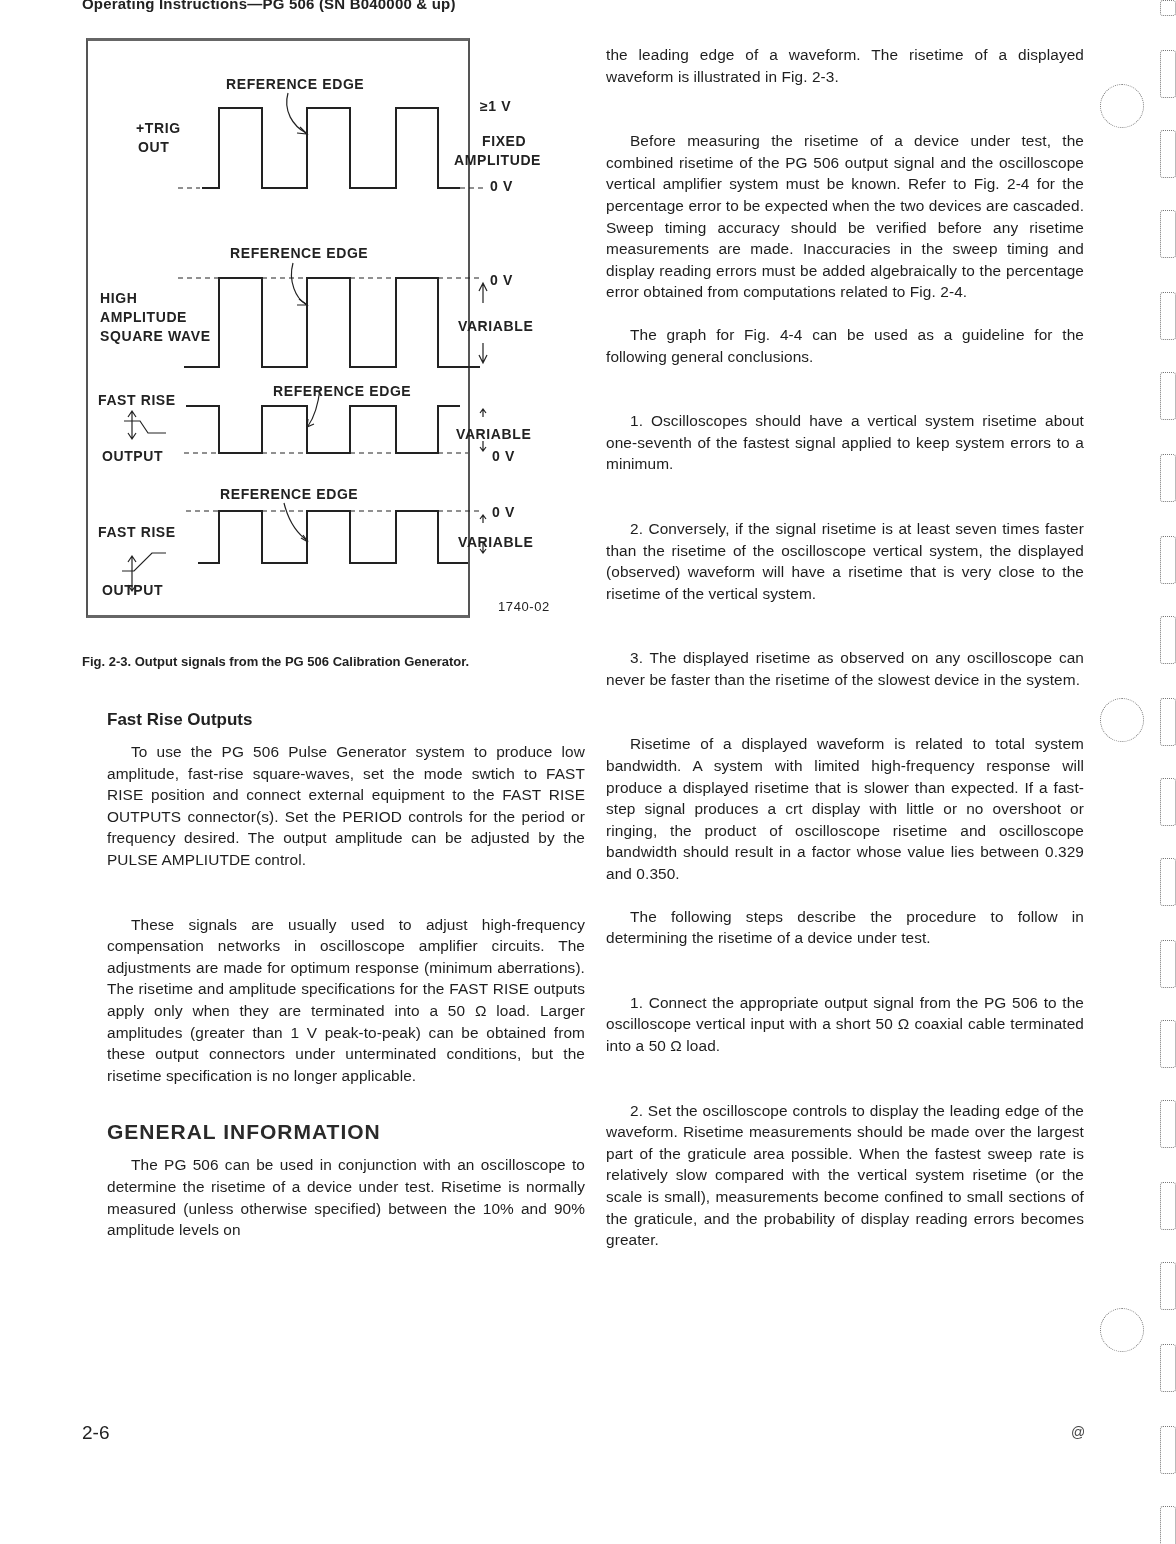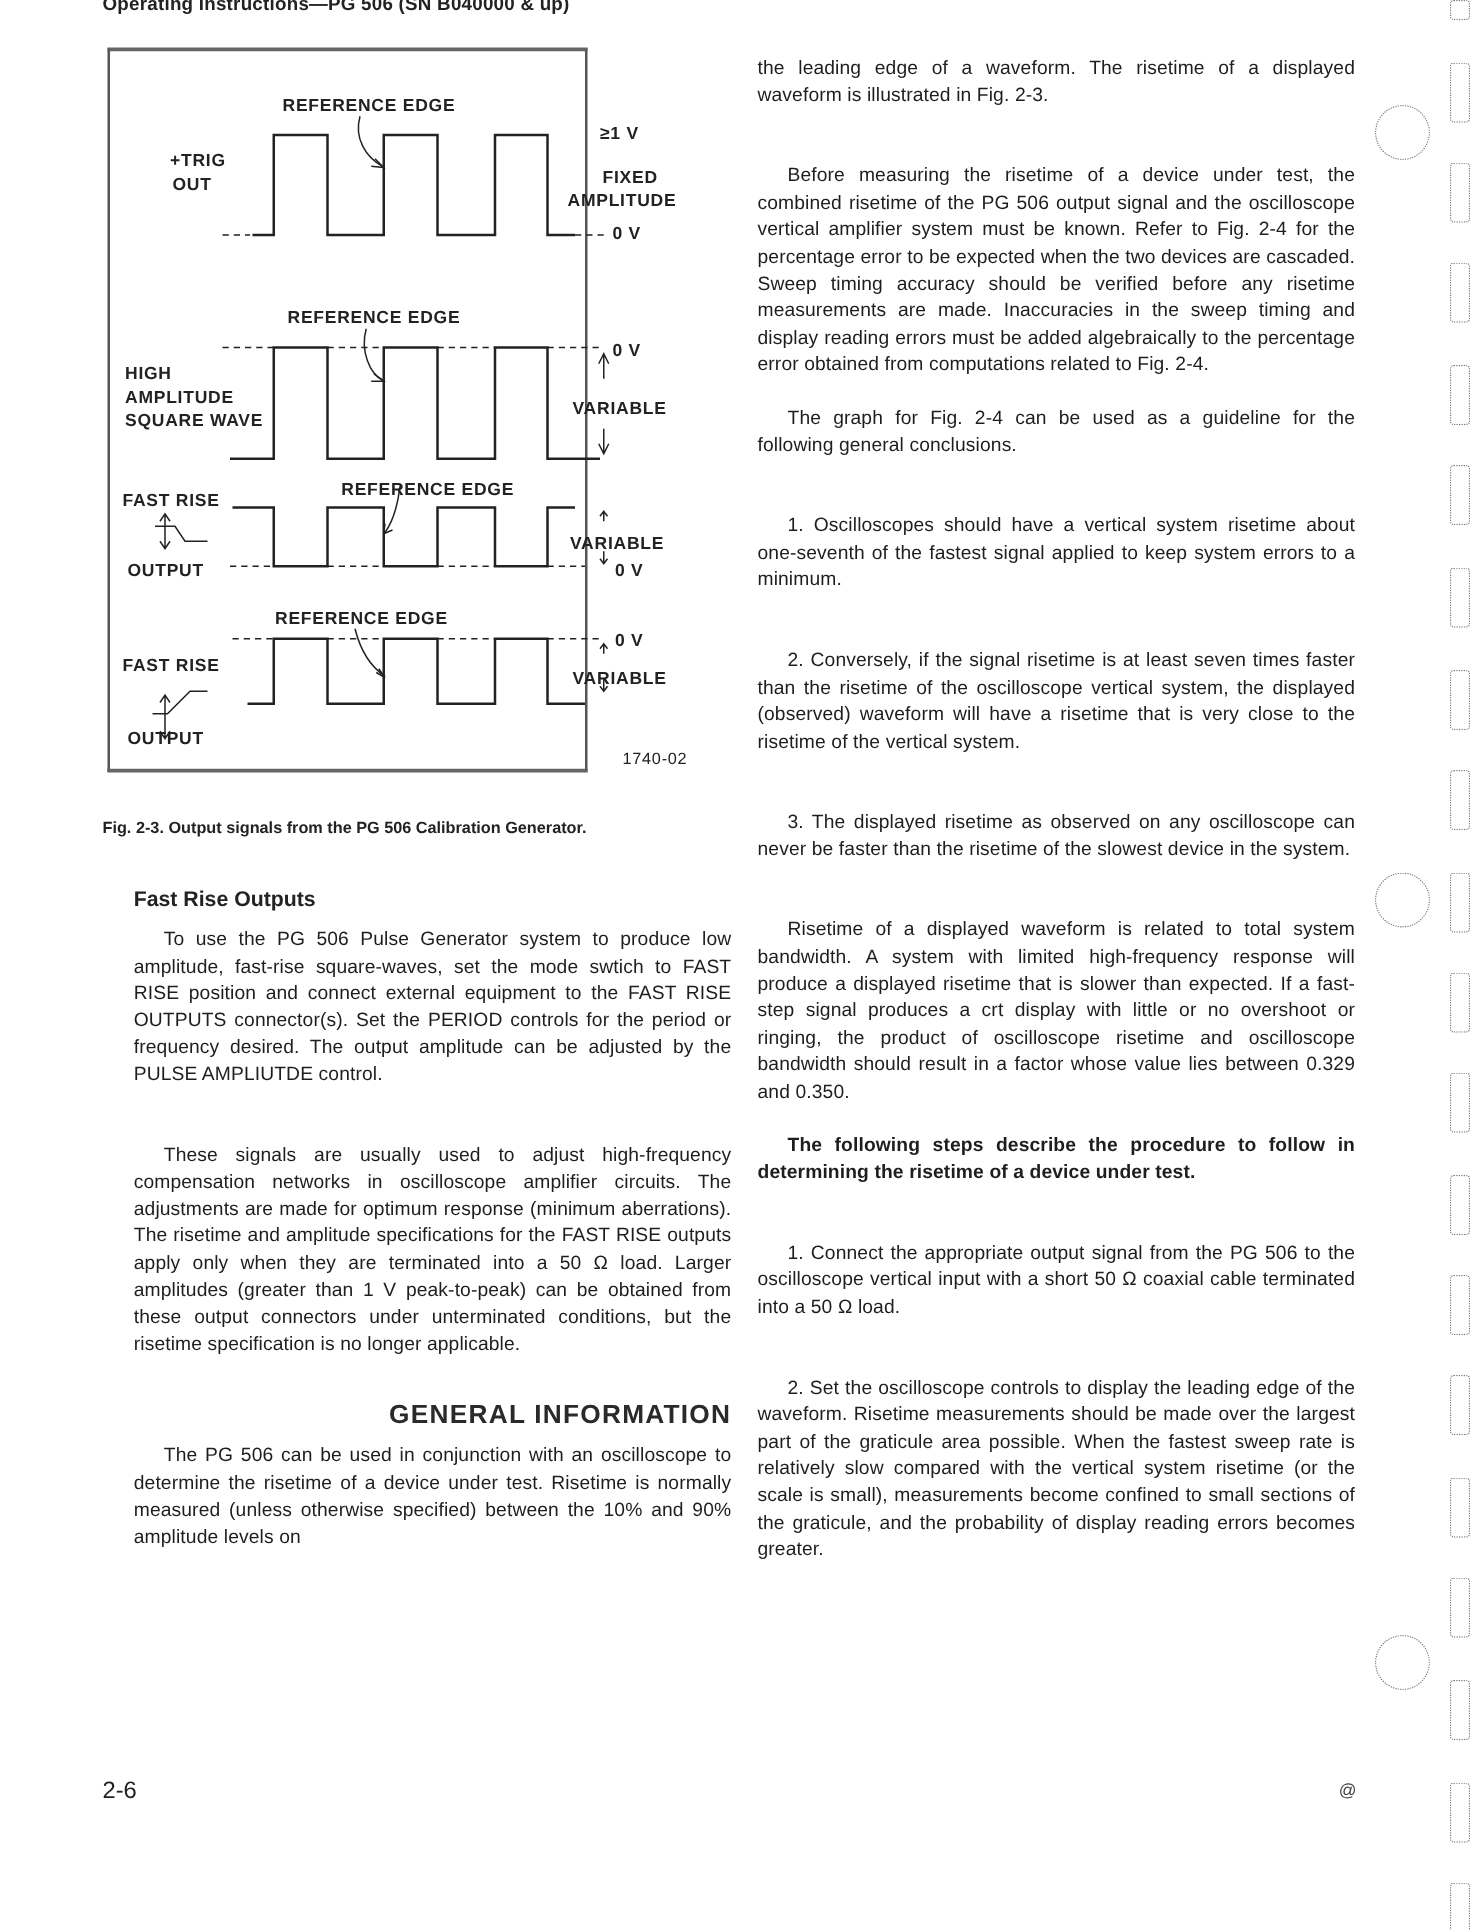"The graph for Fig. 2-4" p.body { text: 2-4 -> 4-4 }
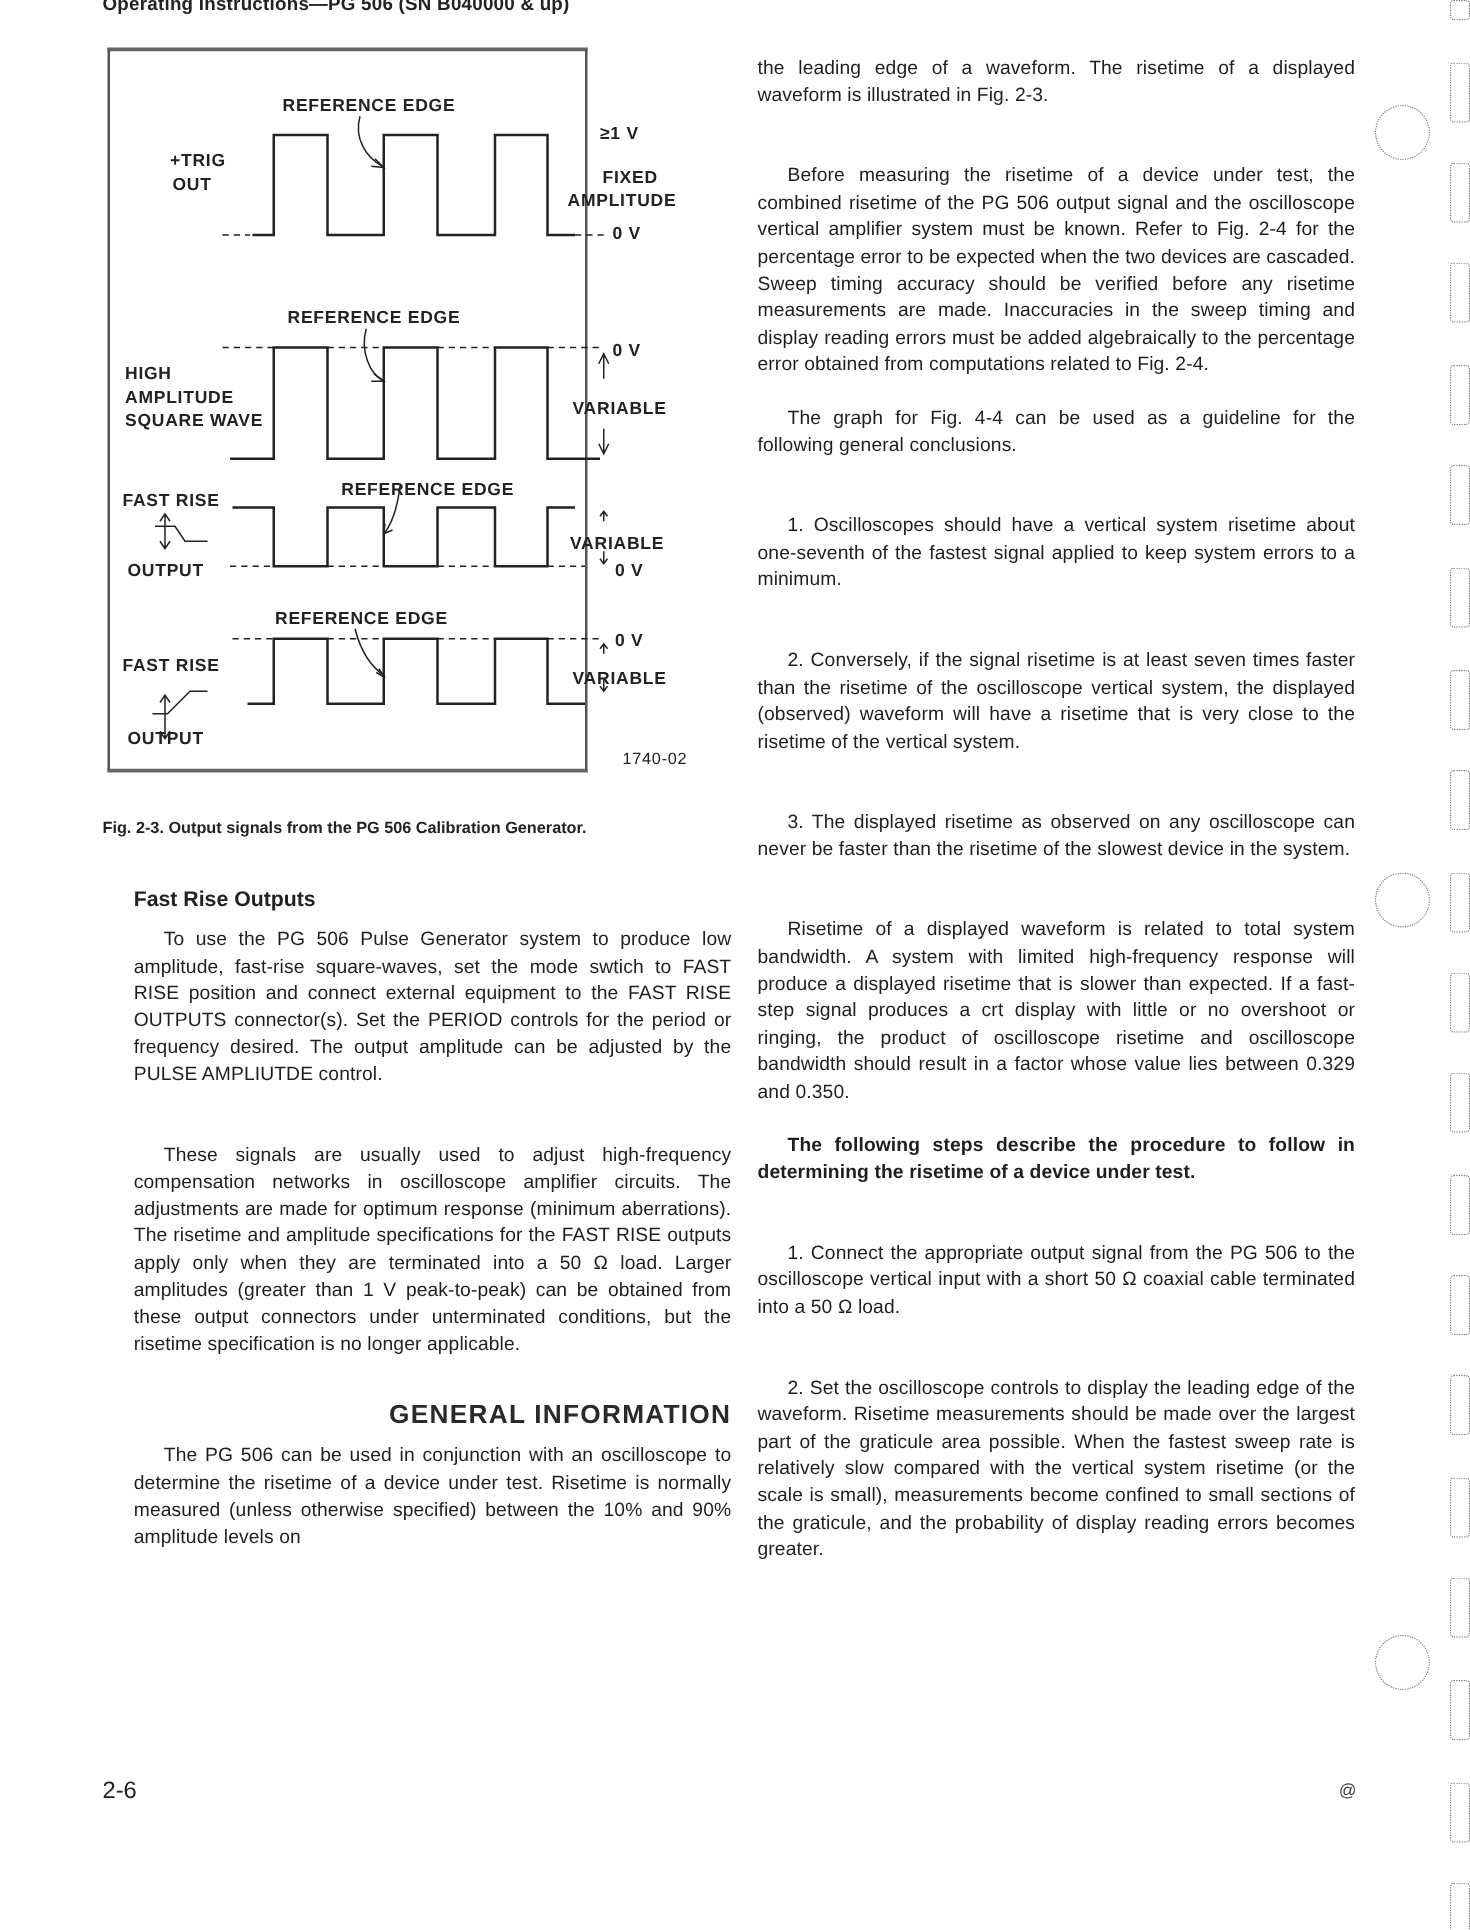"The following steps describe the" p.body { font-weight: bold -> none }
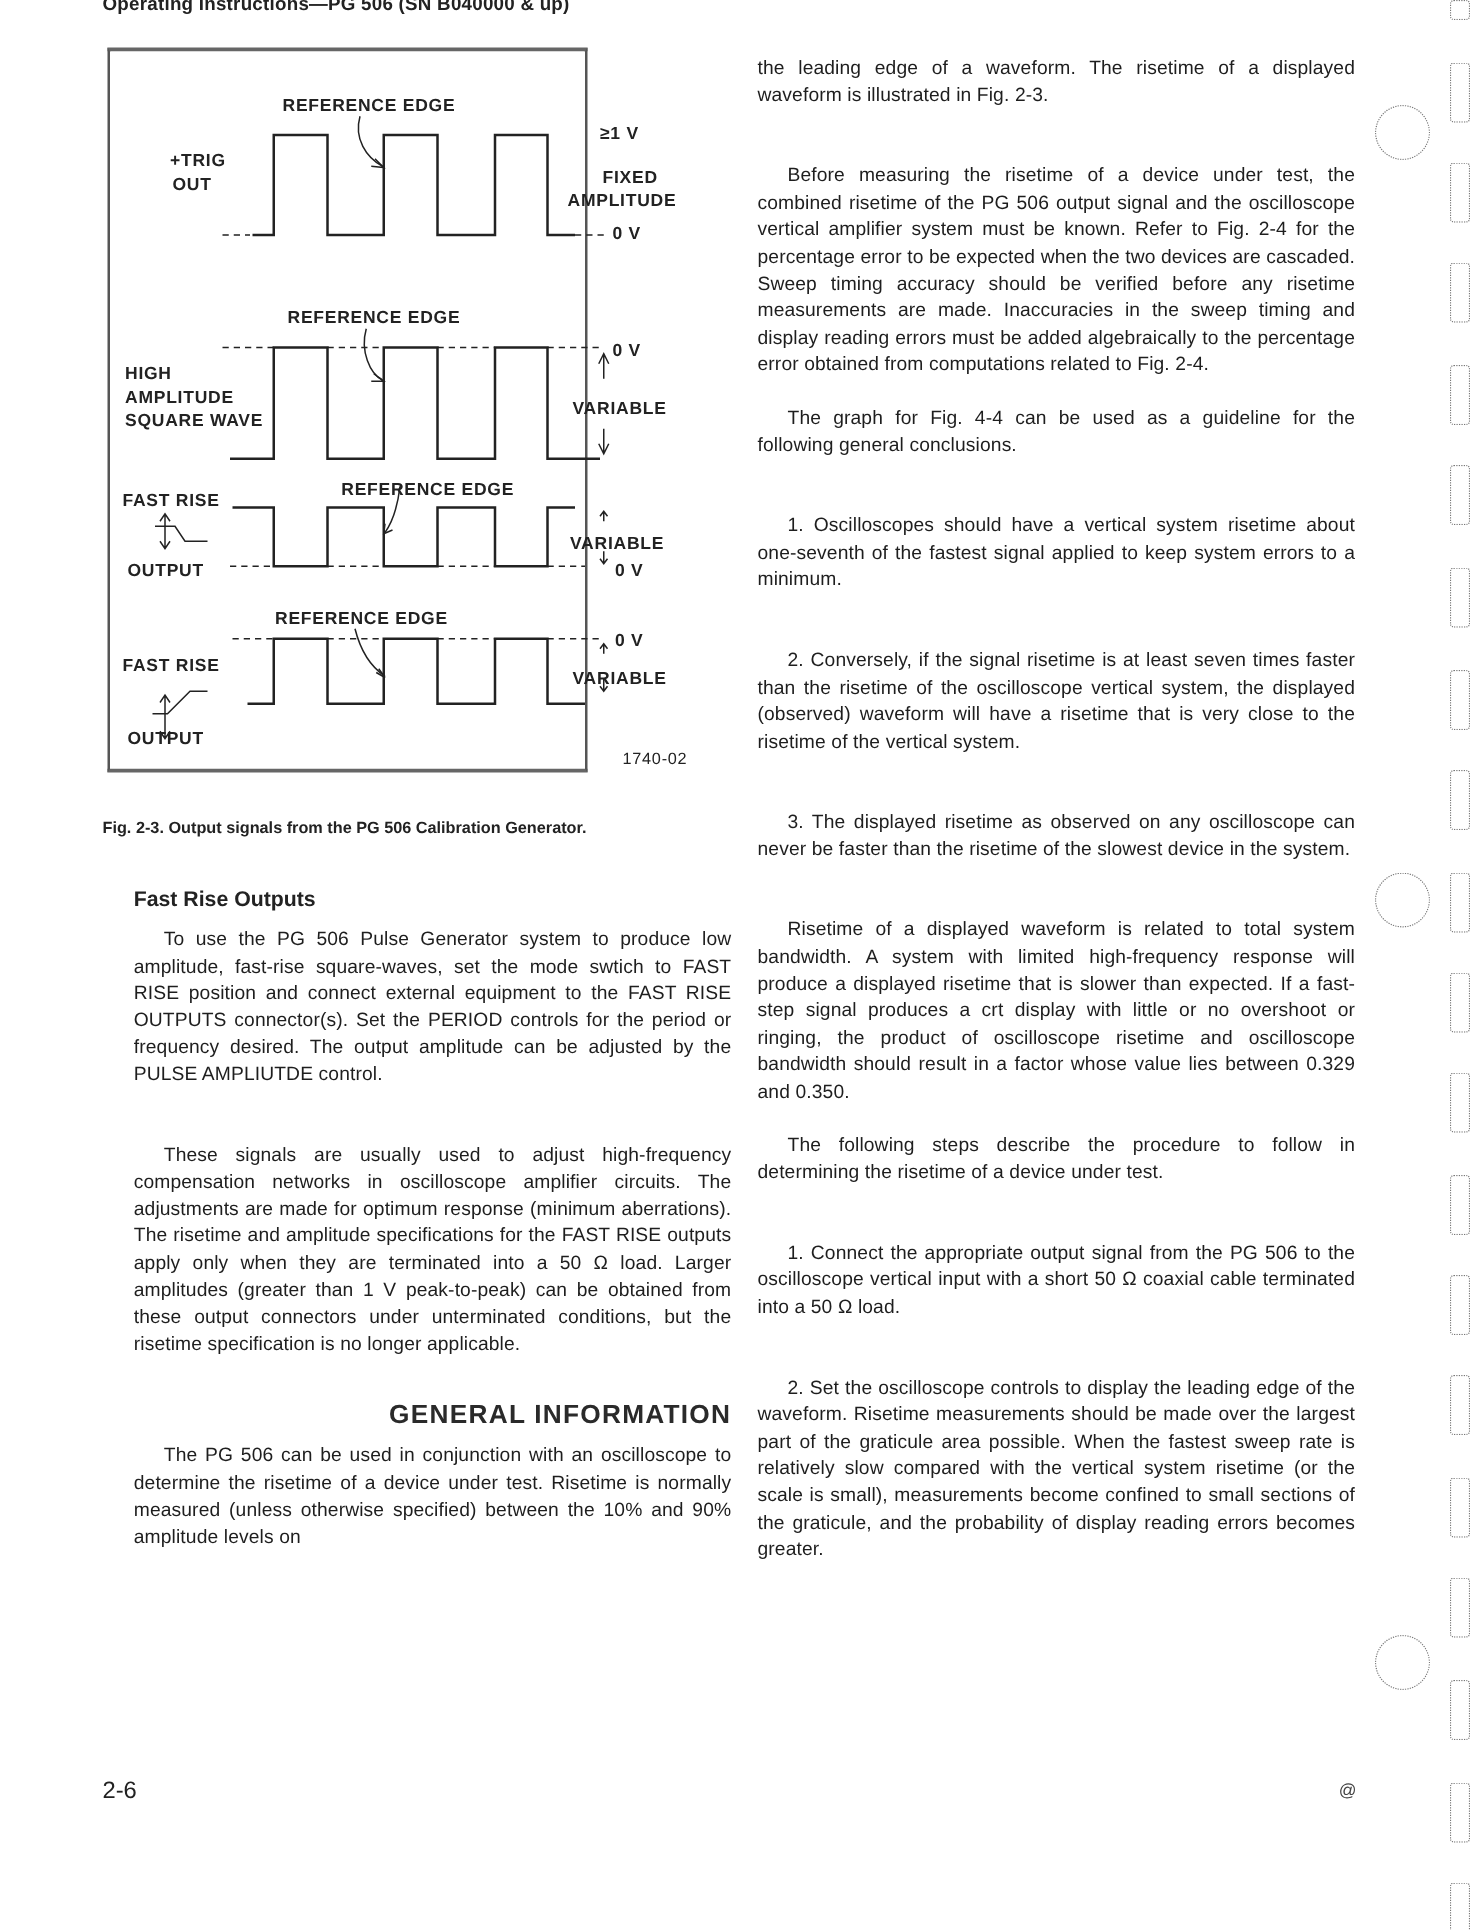"GENERAL INFORMATION" h1.section { text-align: right -> left }
